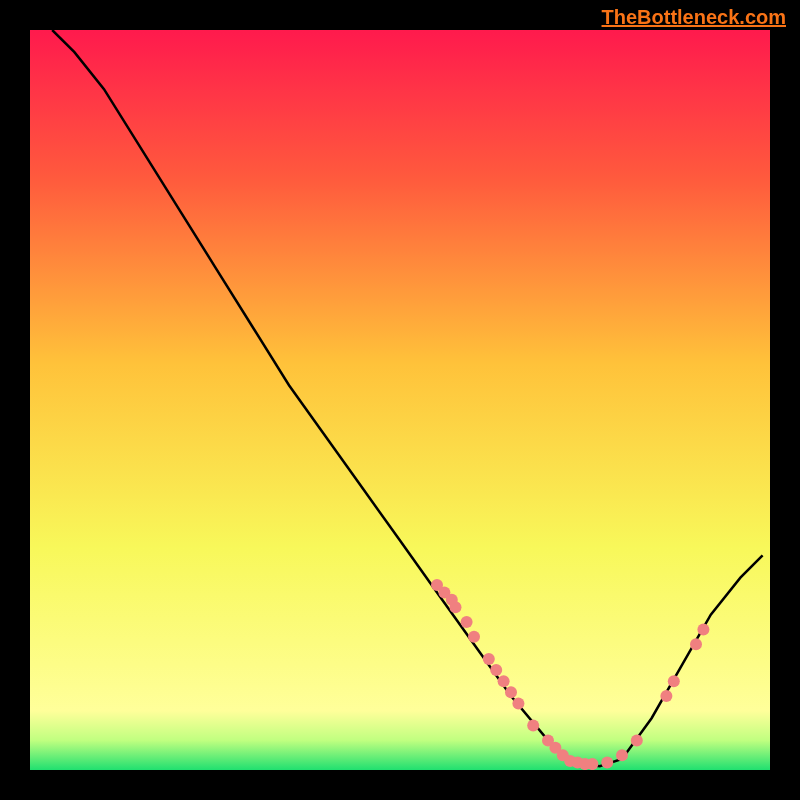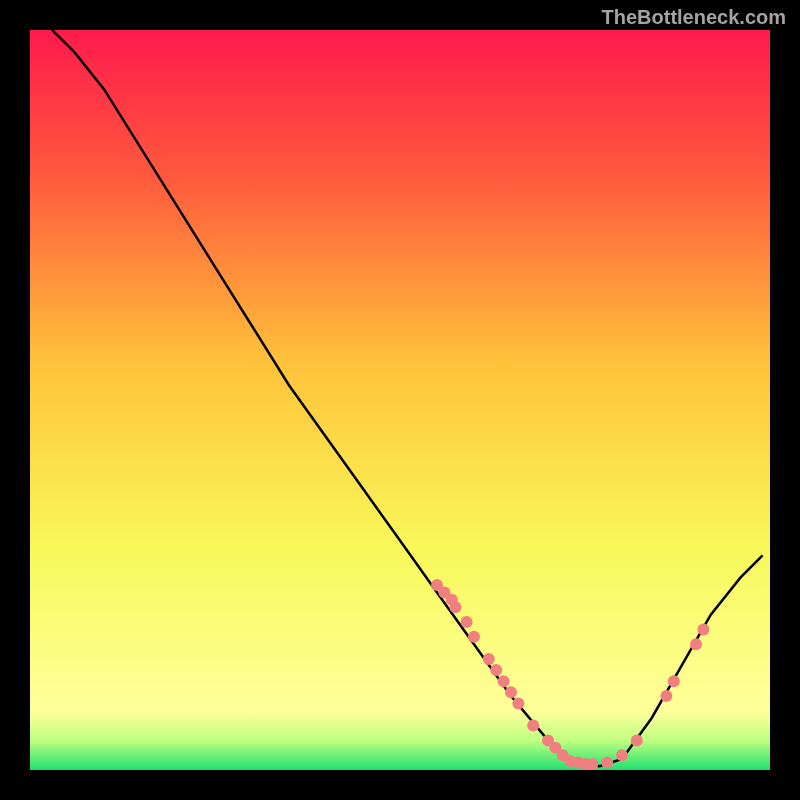"TheBottleneck.com" .watermark { color: #a3a3a3 -> #f97316; text-decoration: none -> underline }
